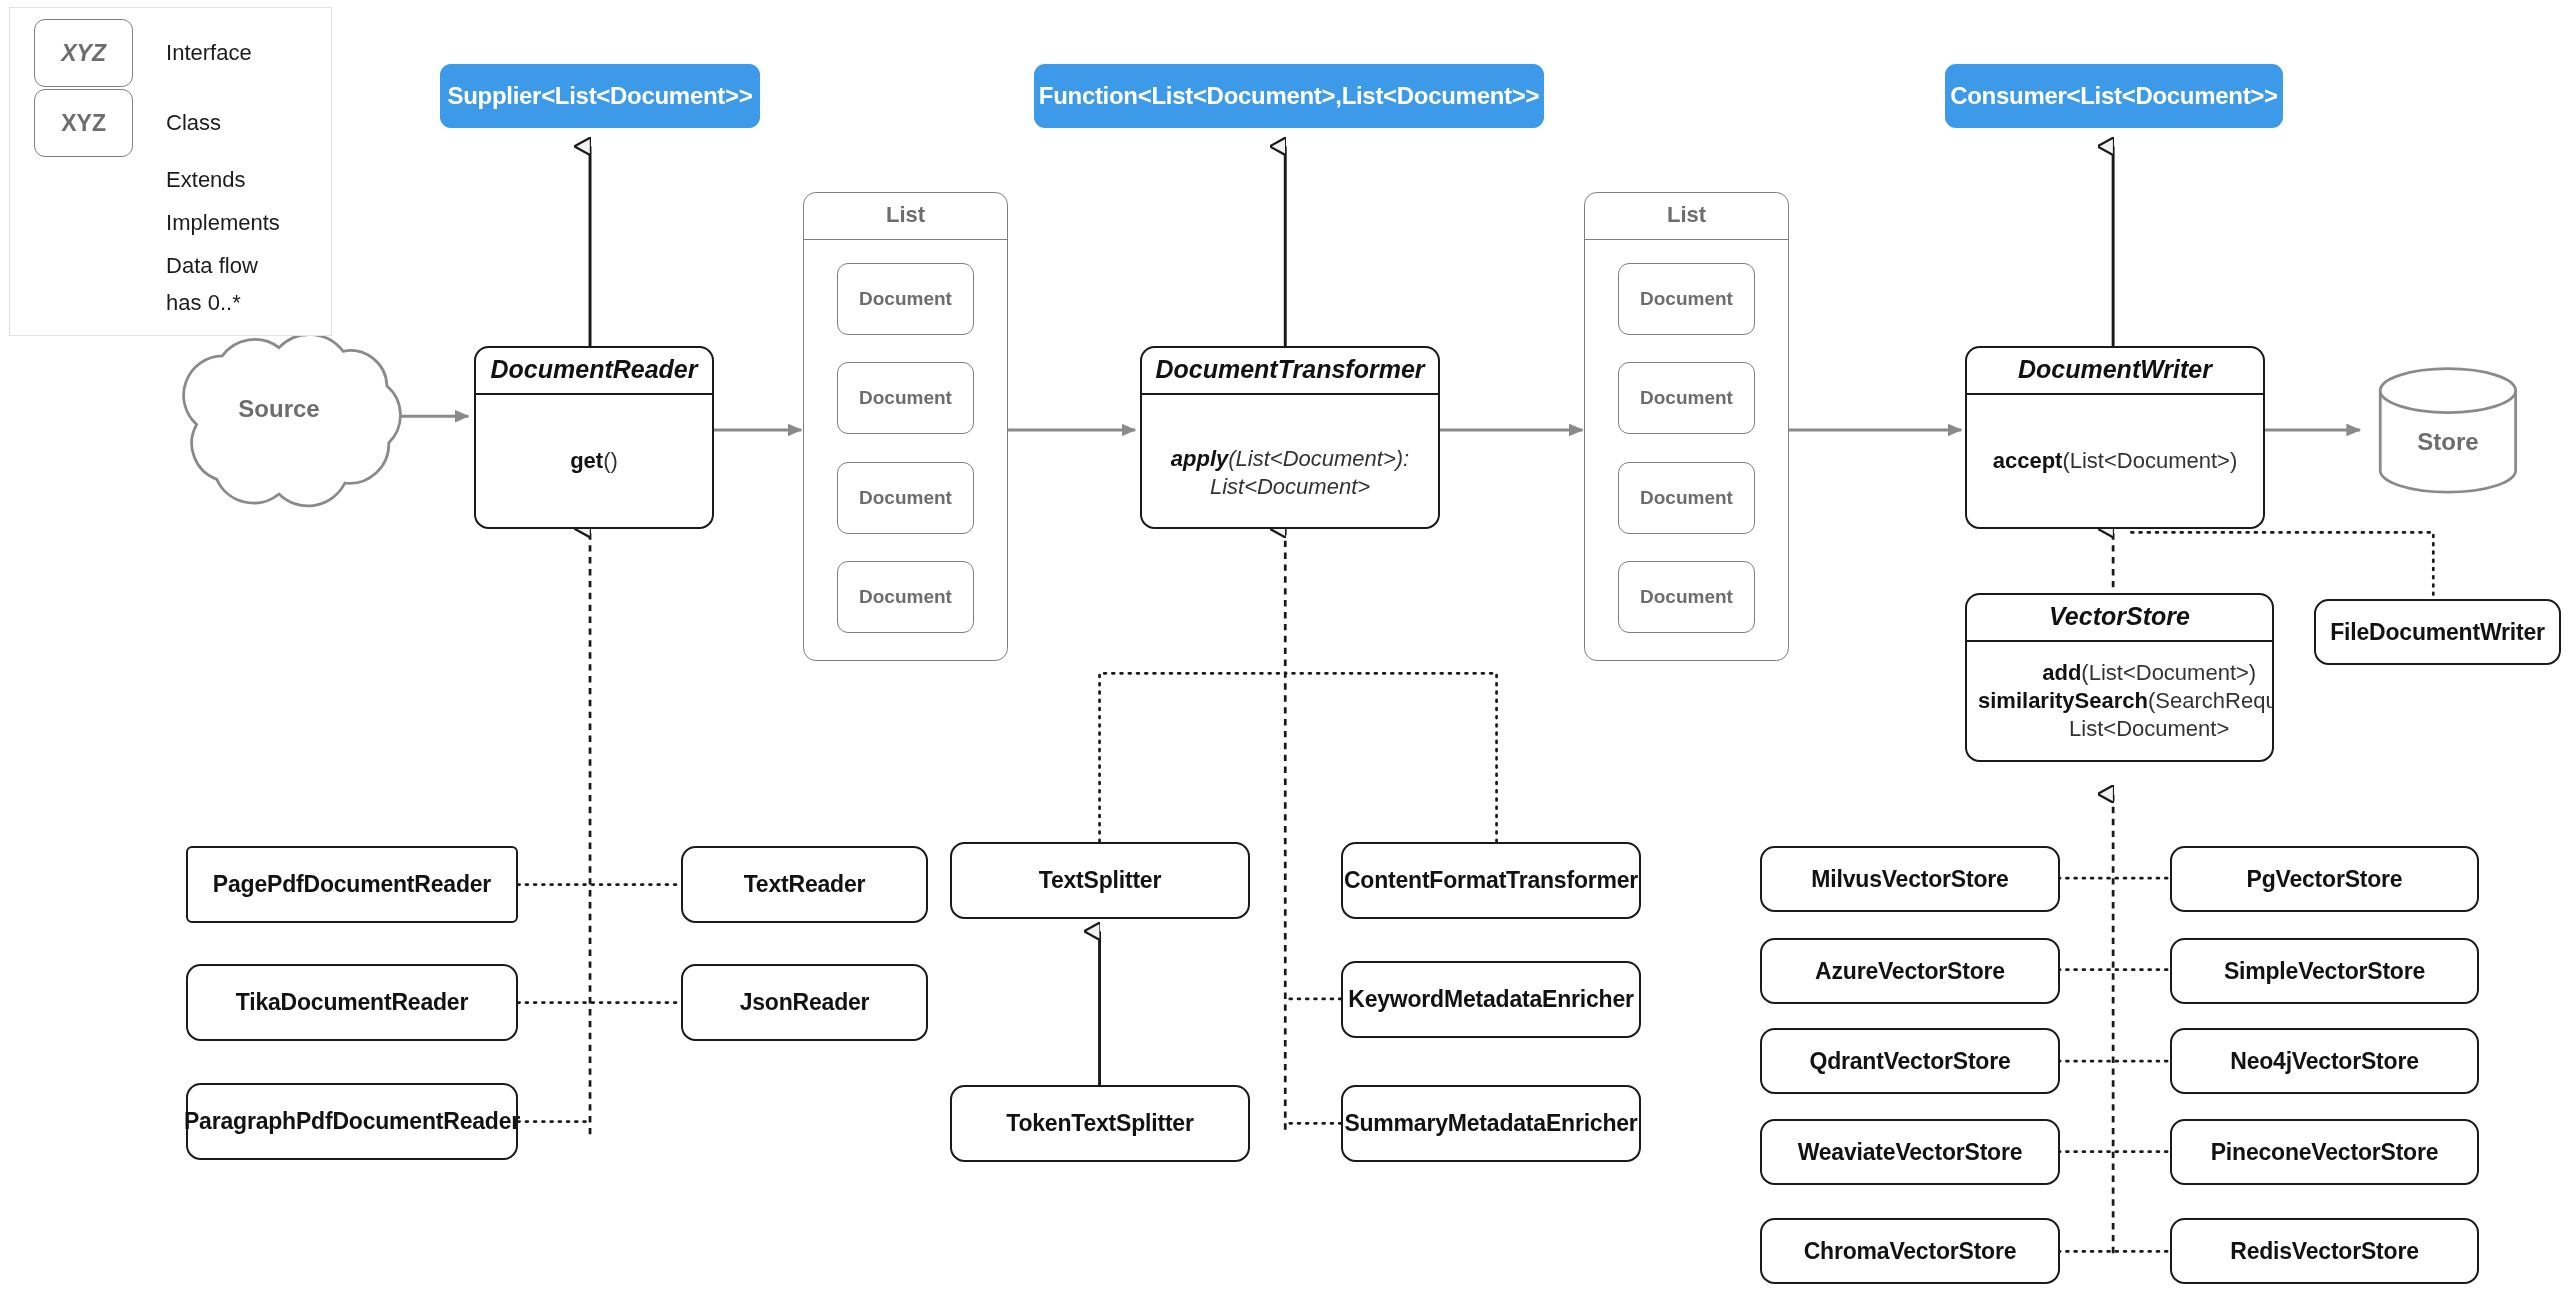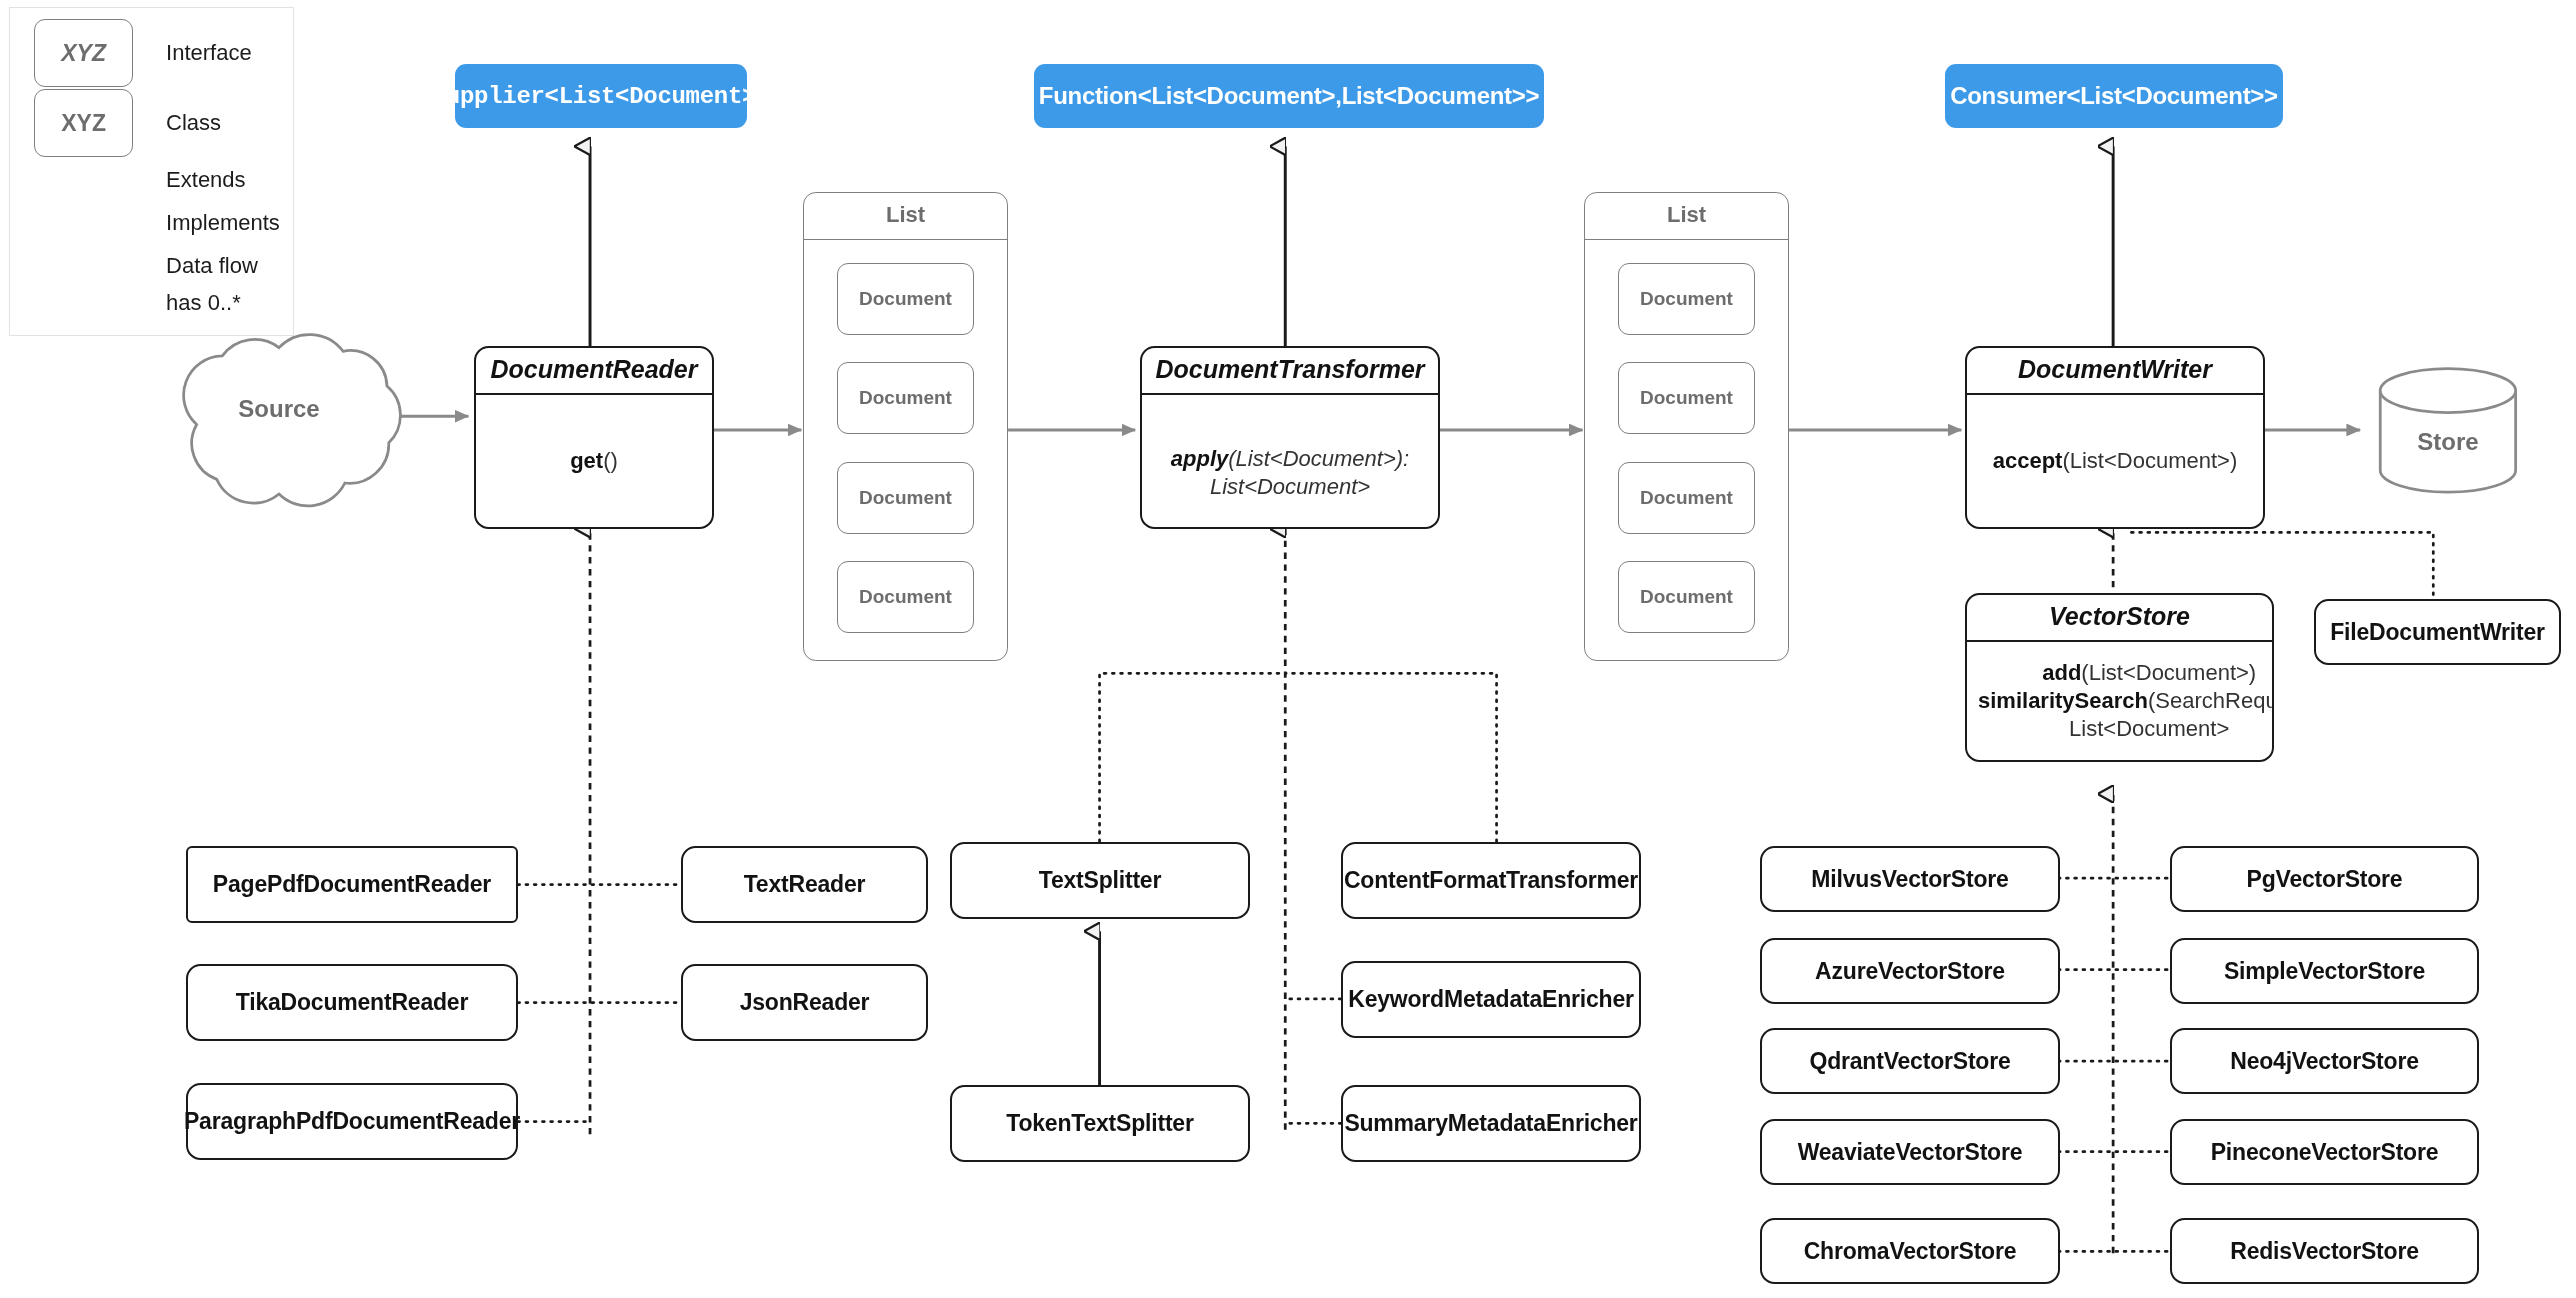"XYZ" #legend { width: 285px -> 323px }
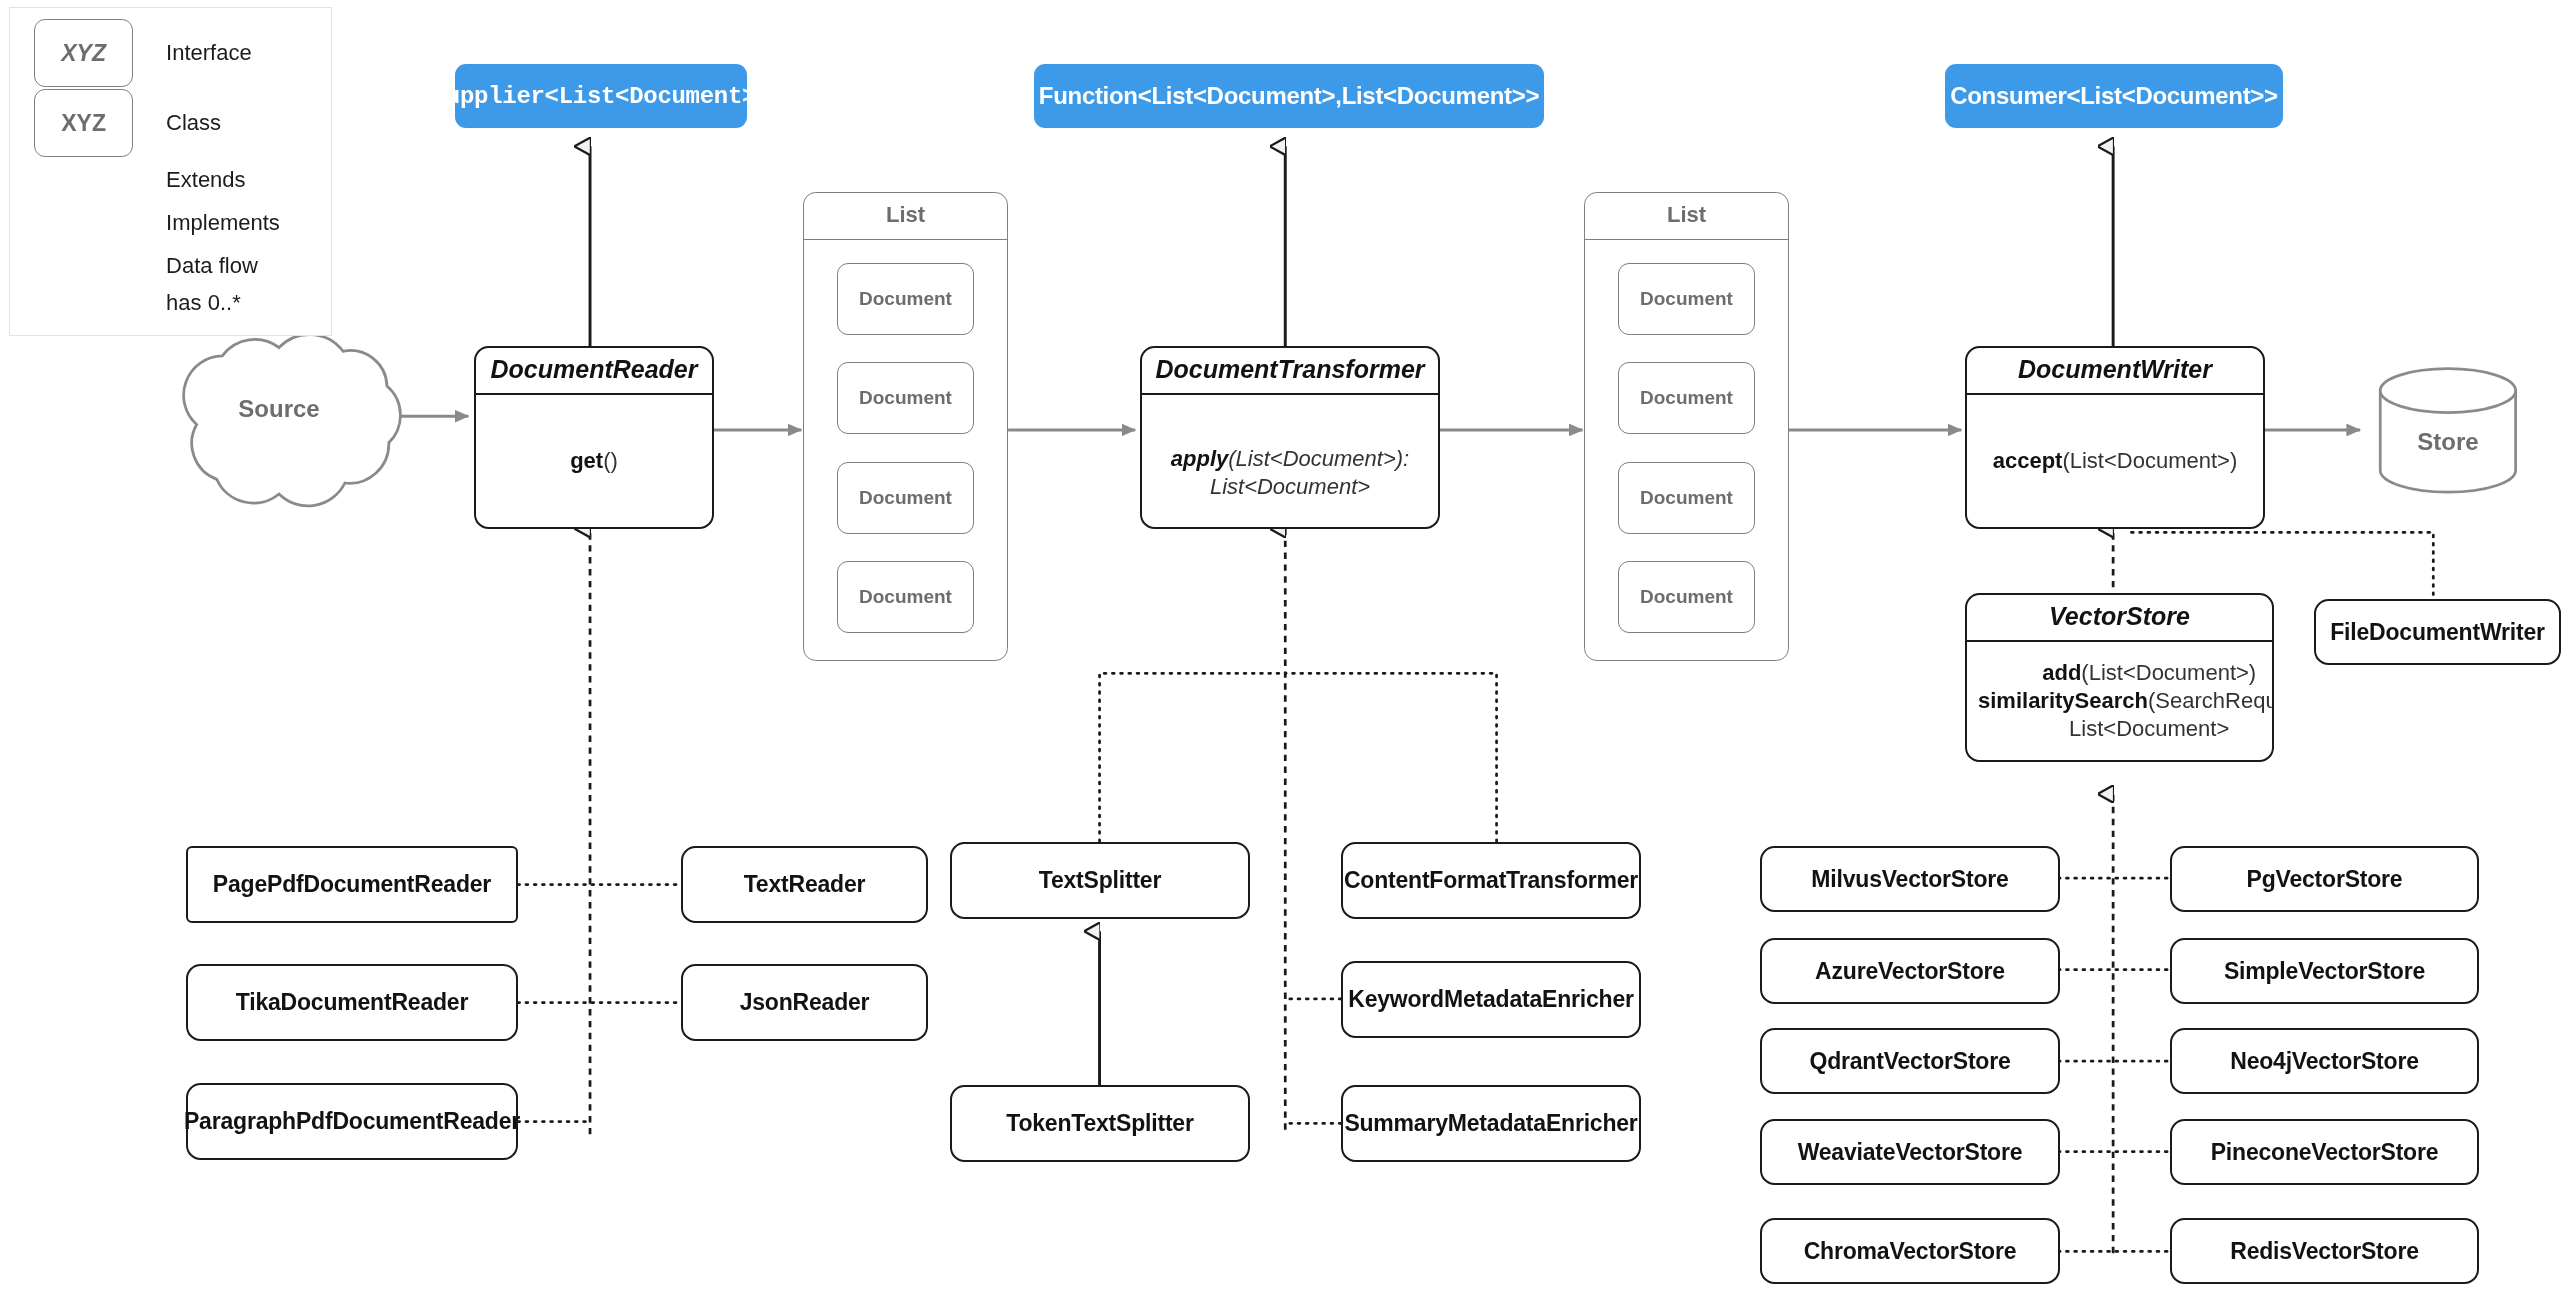"Supplier<List<Document>>" div.node { font-family: Liberation Mono, monospace -> none; left: 455px -> 440px; width: 292px -> 320px }
